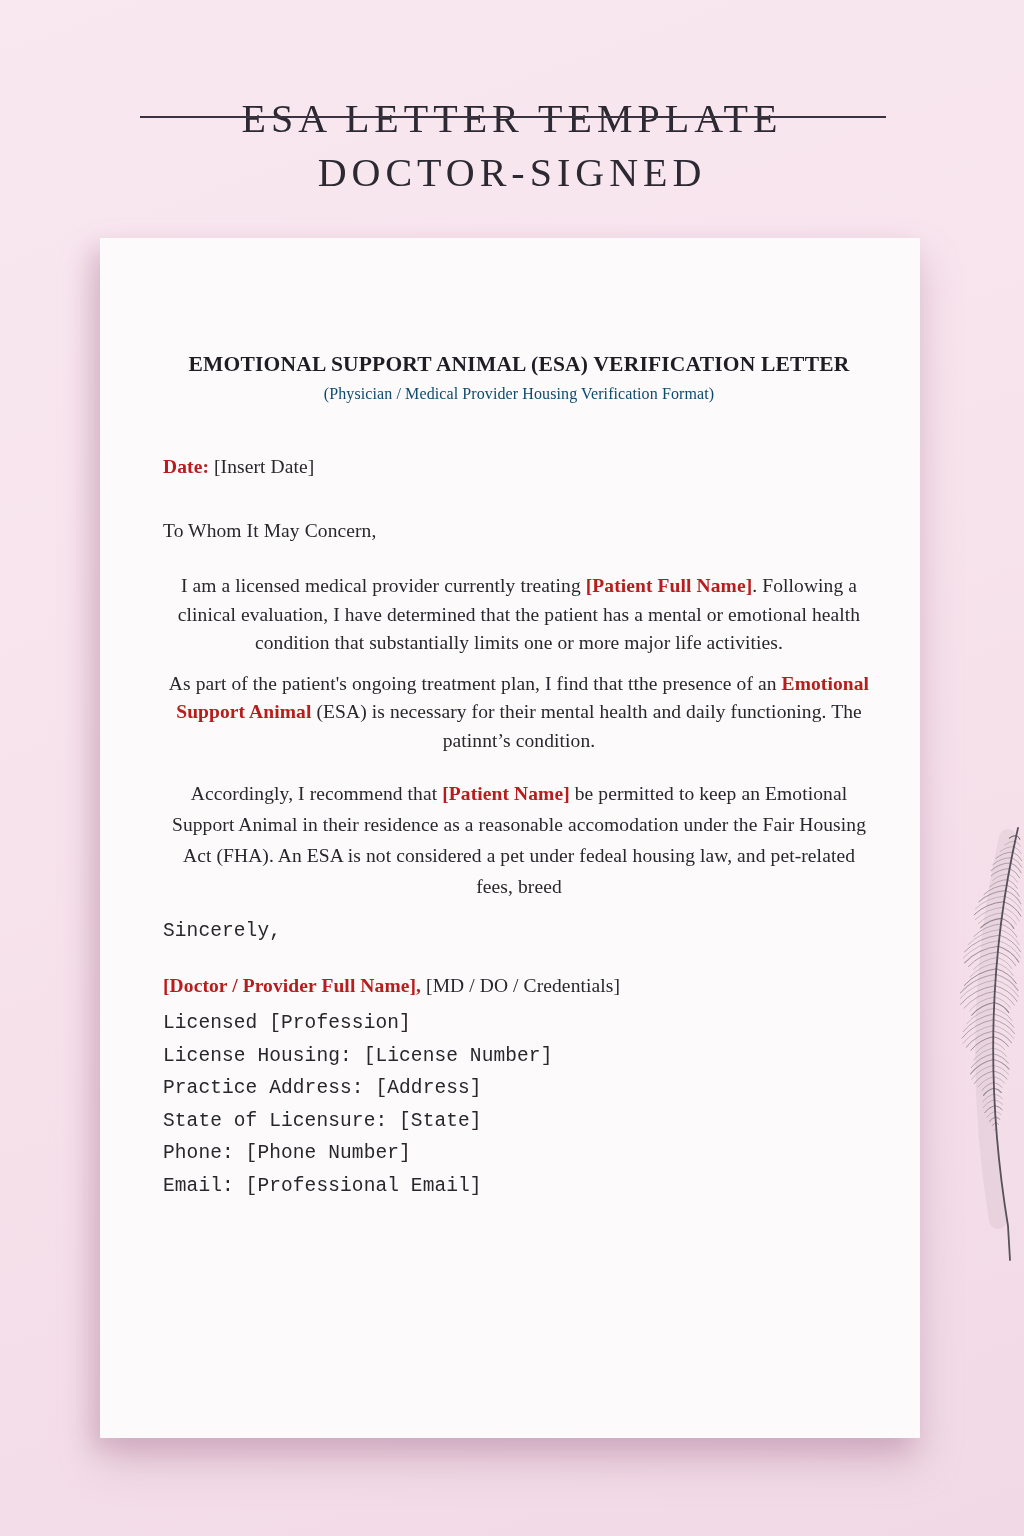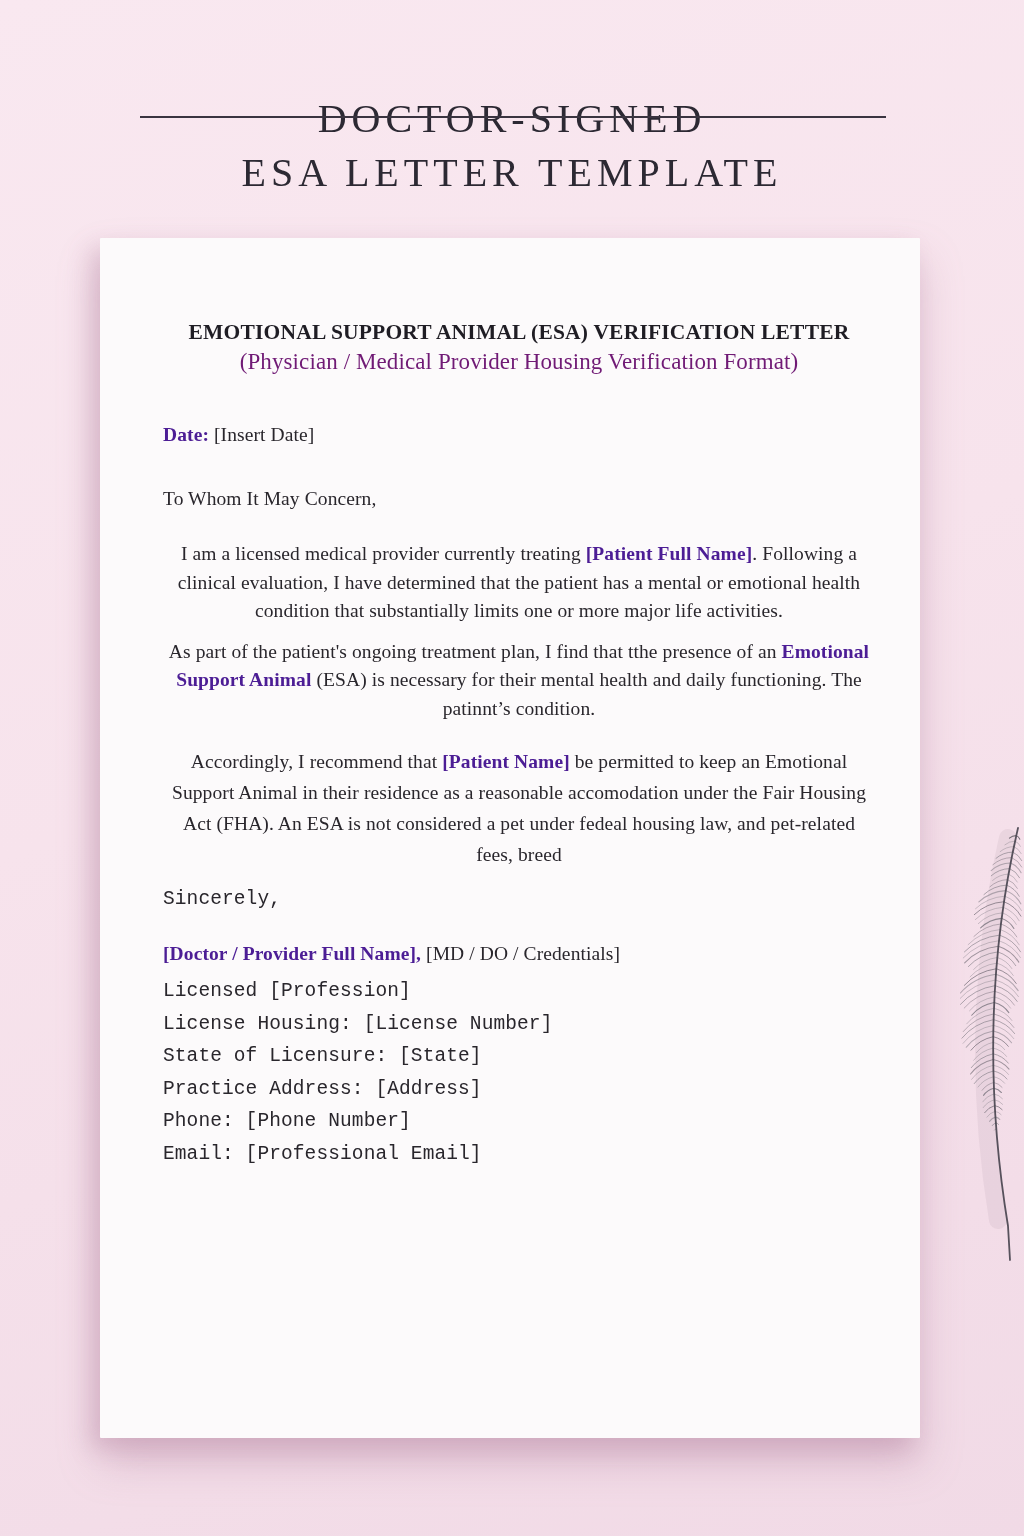"DOCTOR-SIGNED" span.line { order: before "ESA LETTER TEMPLATE" -> after "ESA LETTER TEMPLATE" }
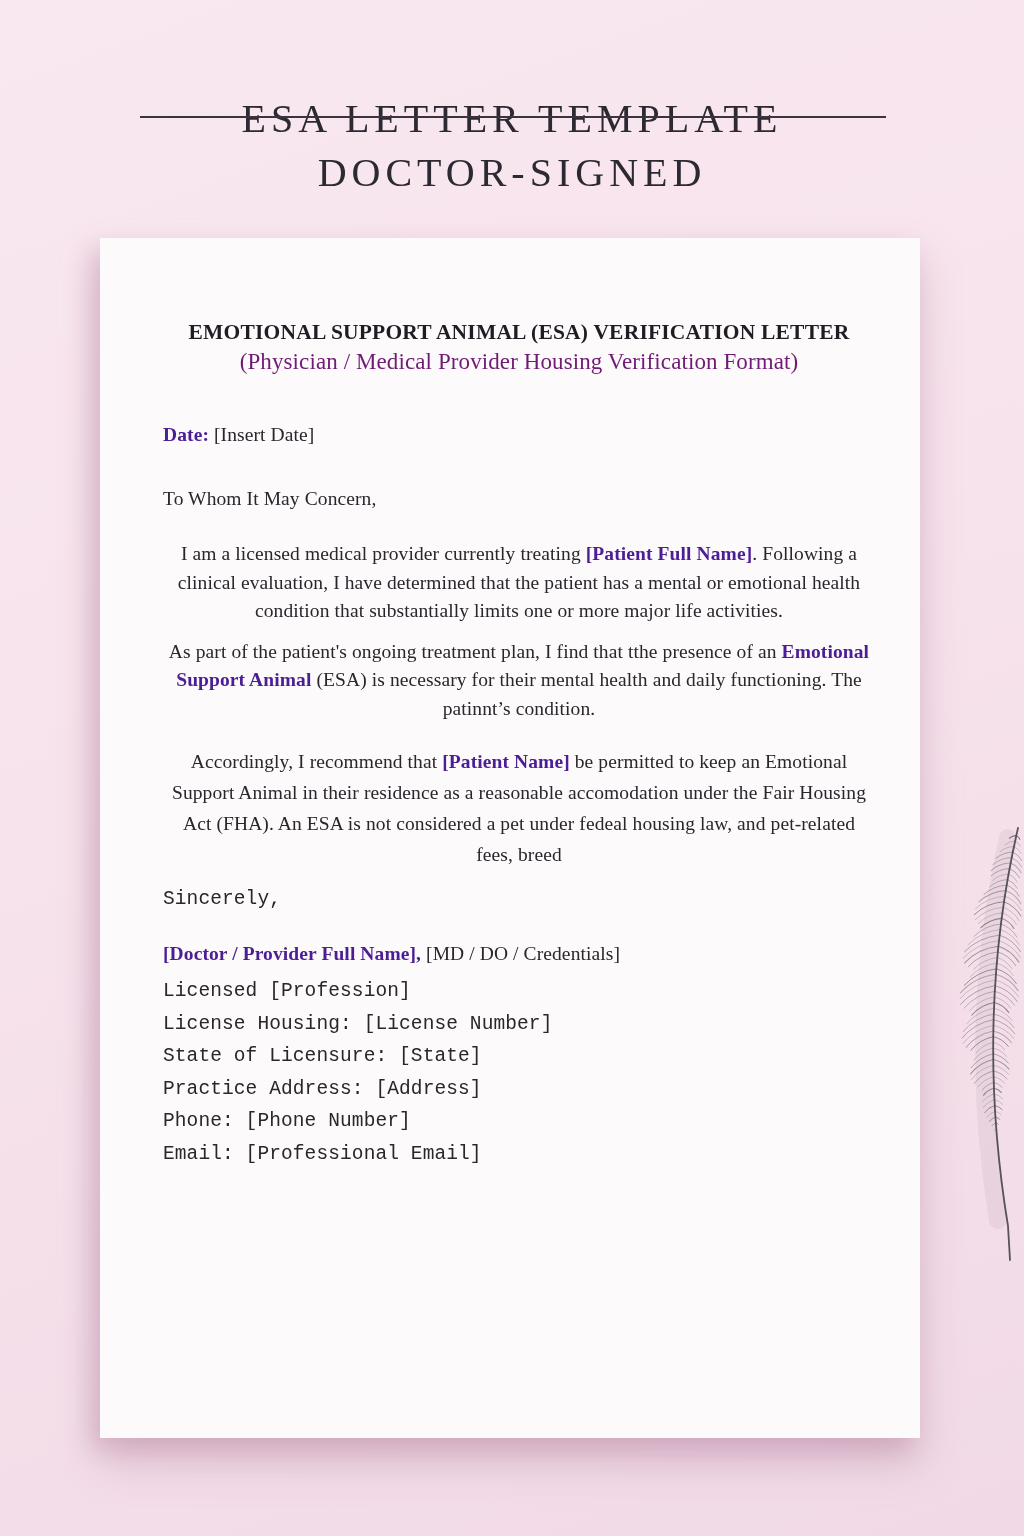"EMOTIONAL SUPPORT ANIMAL (ESA)" .paper { padding: 80px 45px 0 63px -> 112px 45px 0 63px }
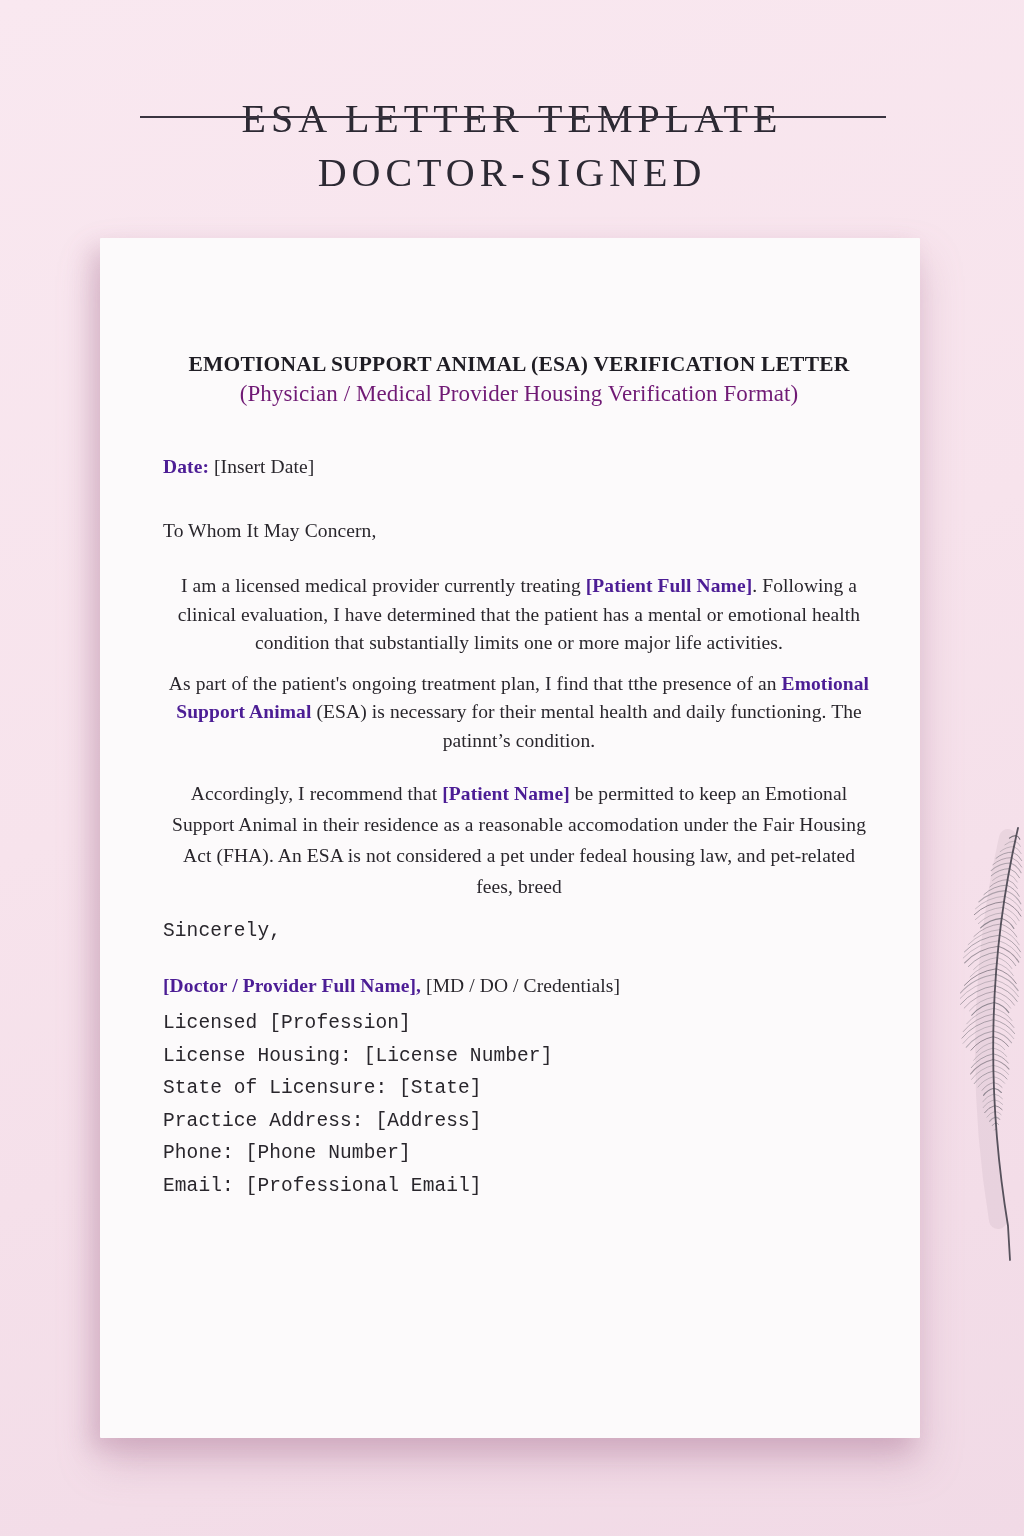"(Physician / Medical Provider Housing" .letter-subtitle { color: #701a75 -> #0c4a6e; font-size: 23px -> 16px }
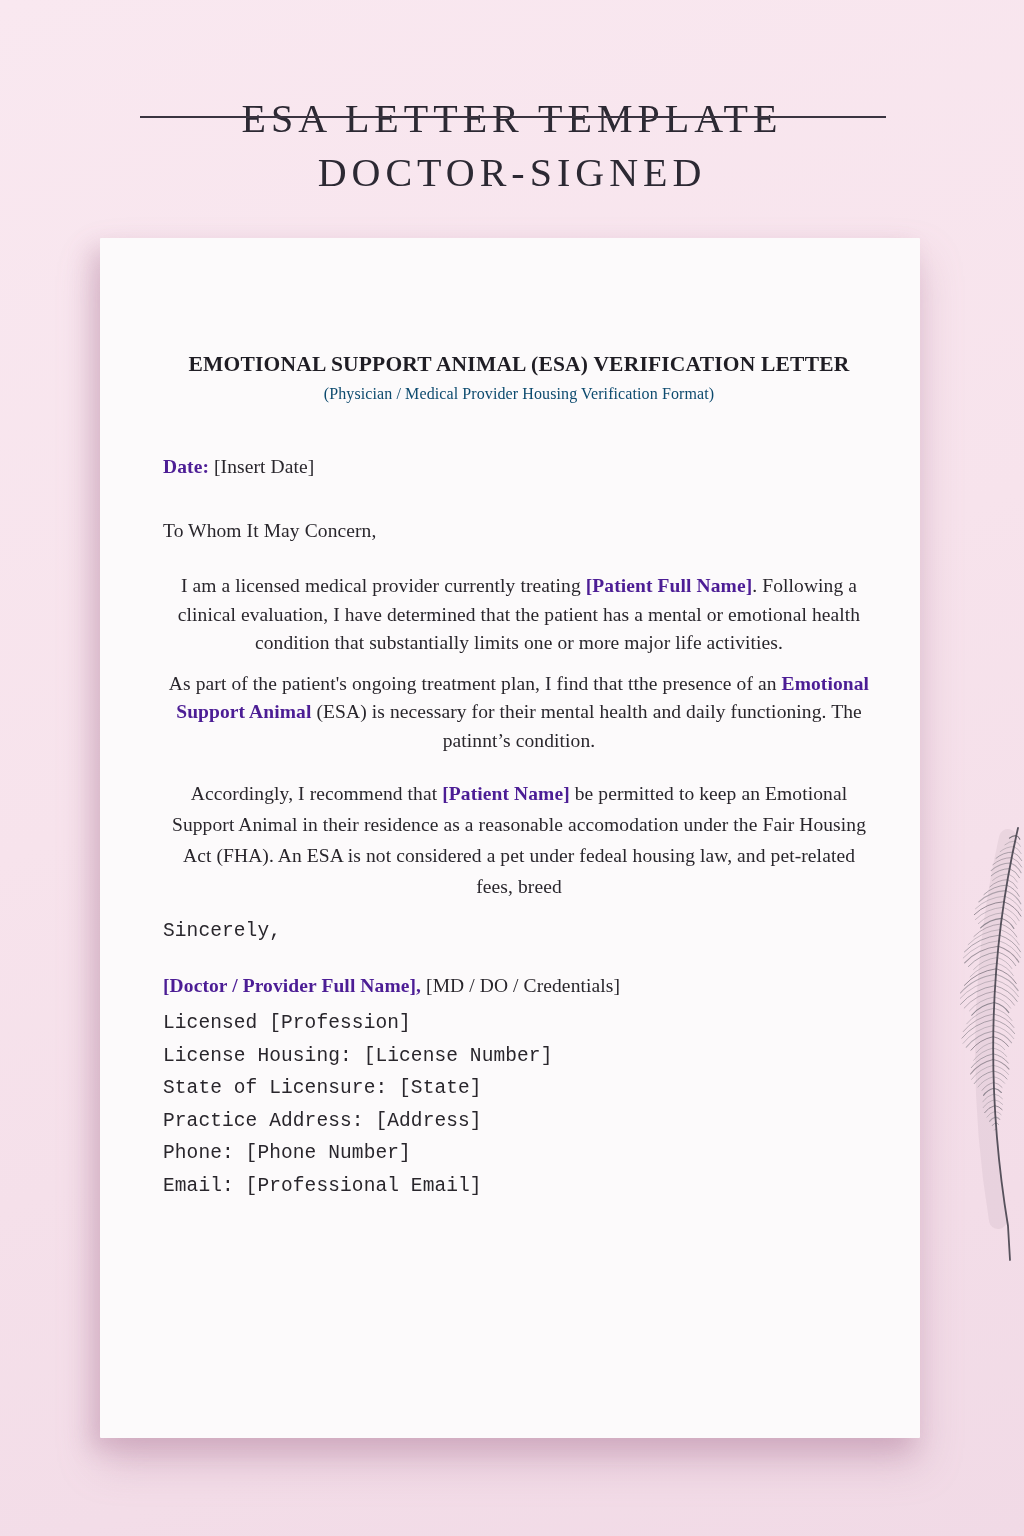"Date:" b { color: #4c1d95 -> #b91c1c }
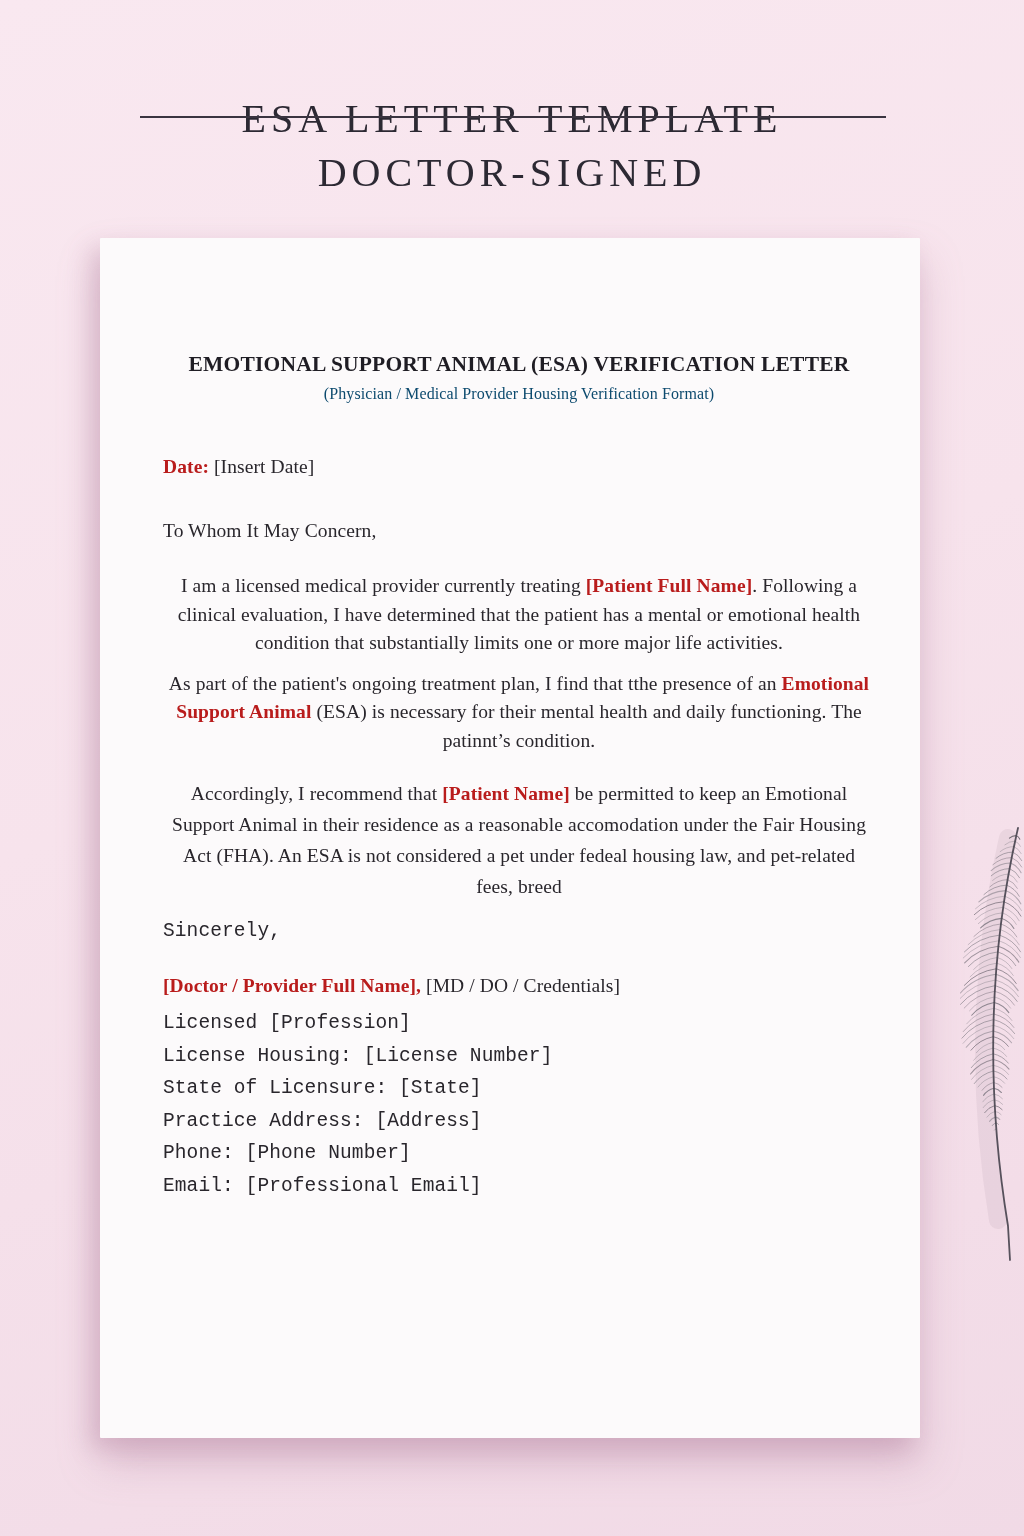"State of Licensure: [State]" div.sig-line { order: before "Practice Address: [Address]" -> after "Practice Address: [Address]" }
